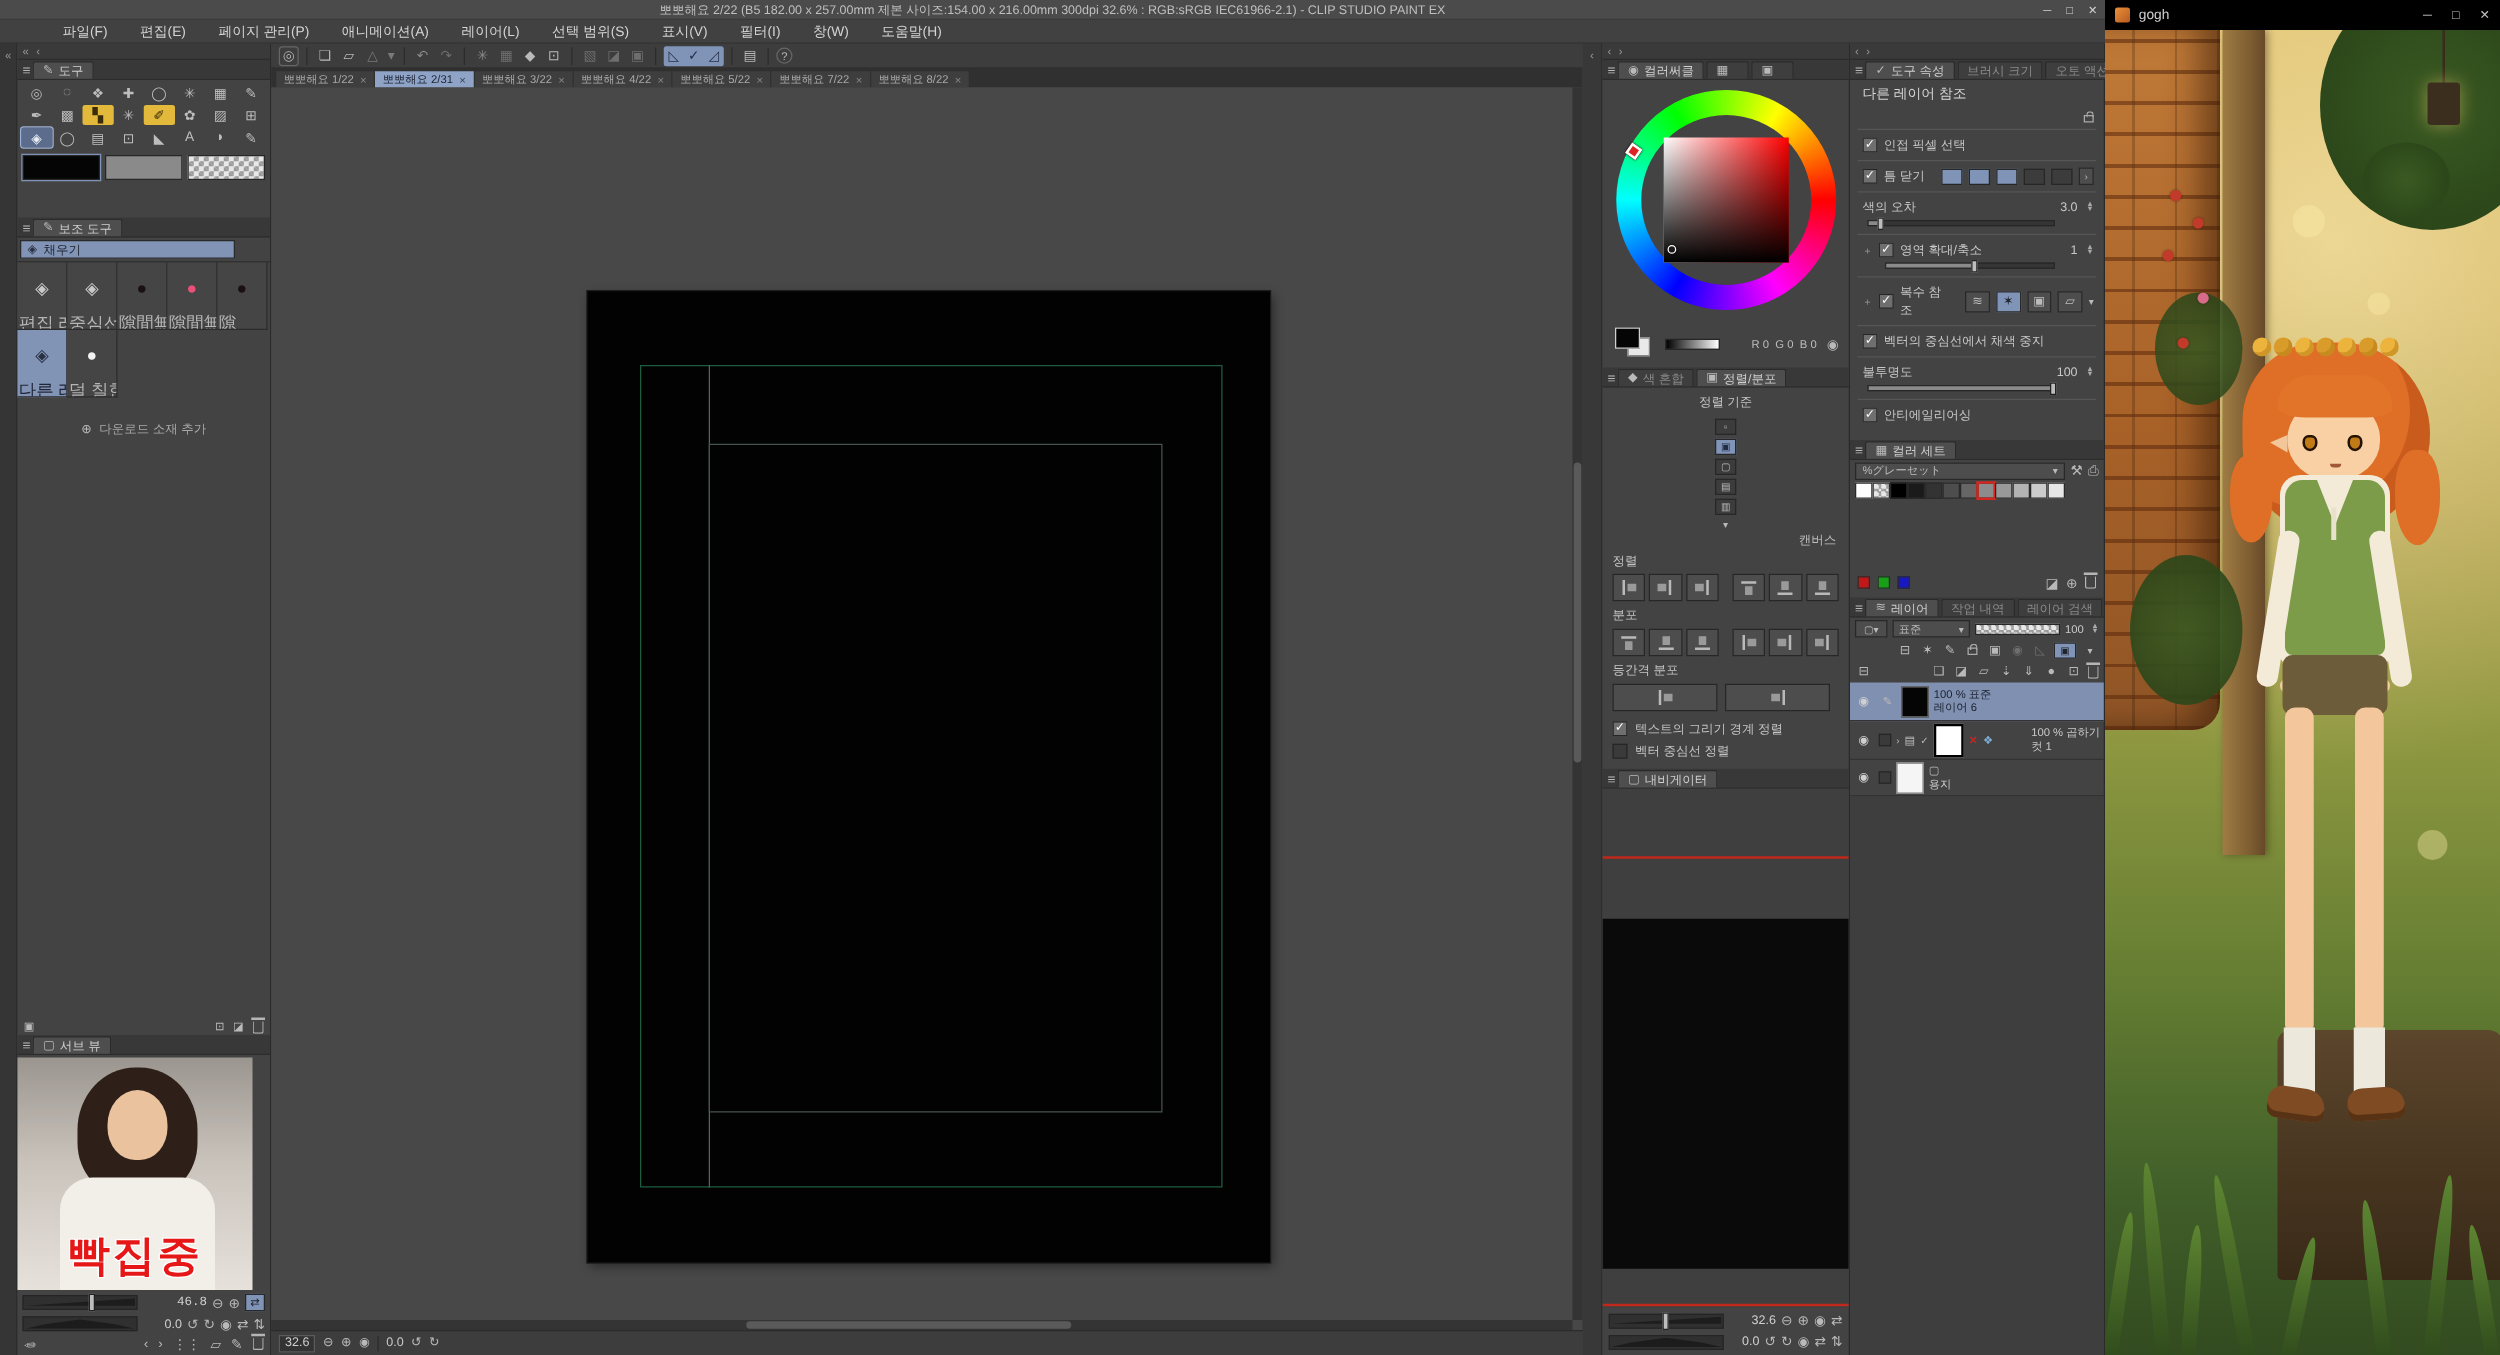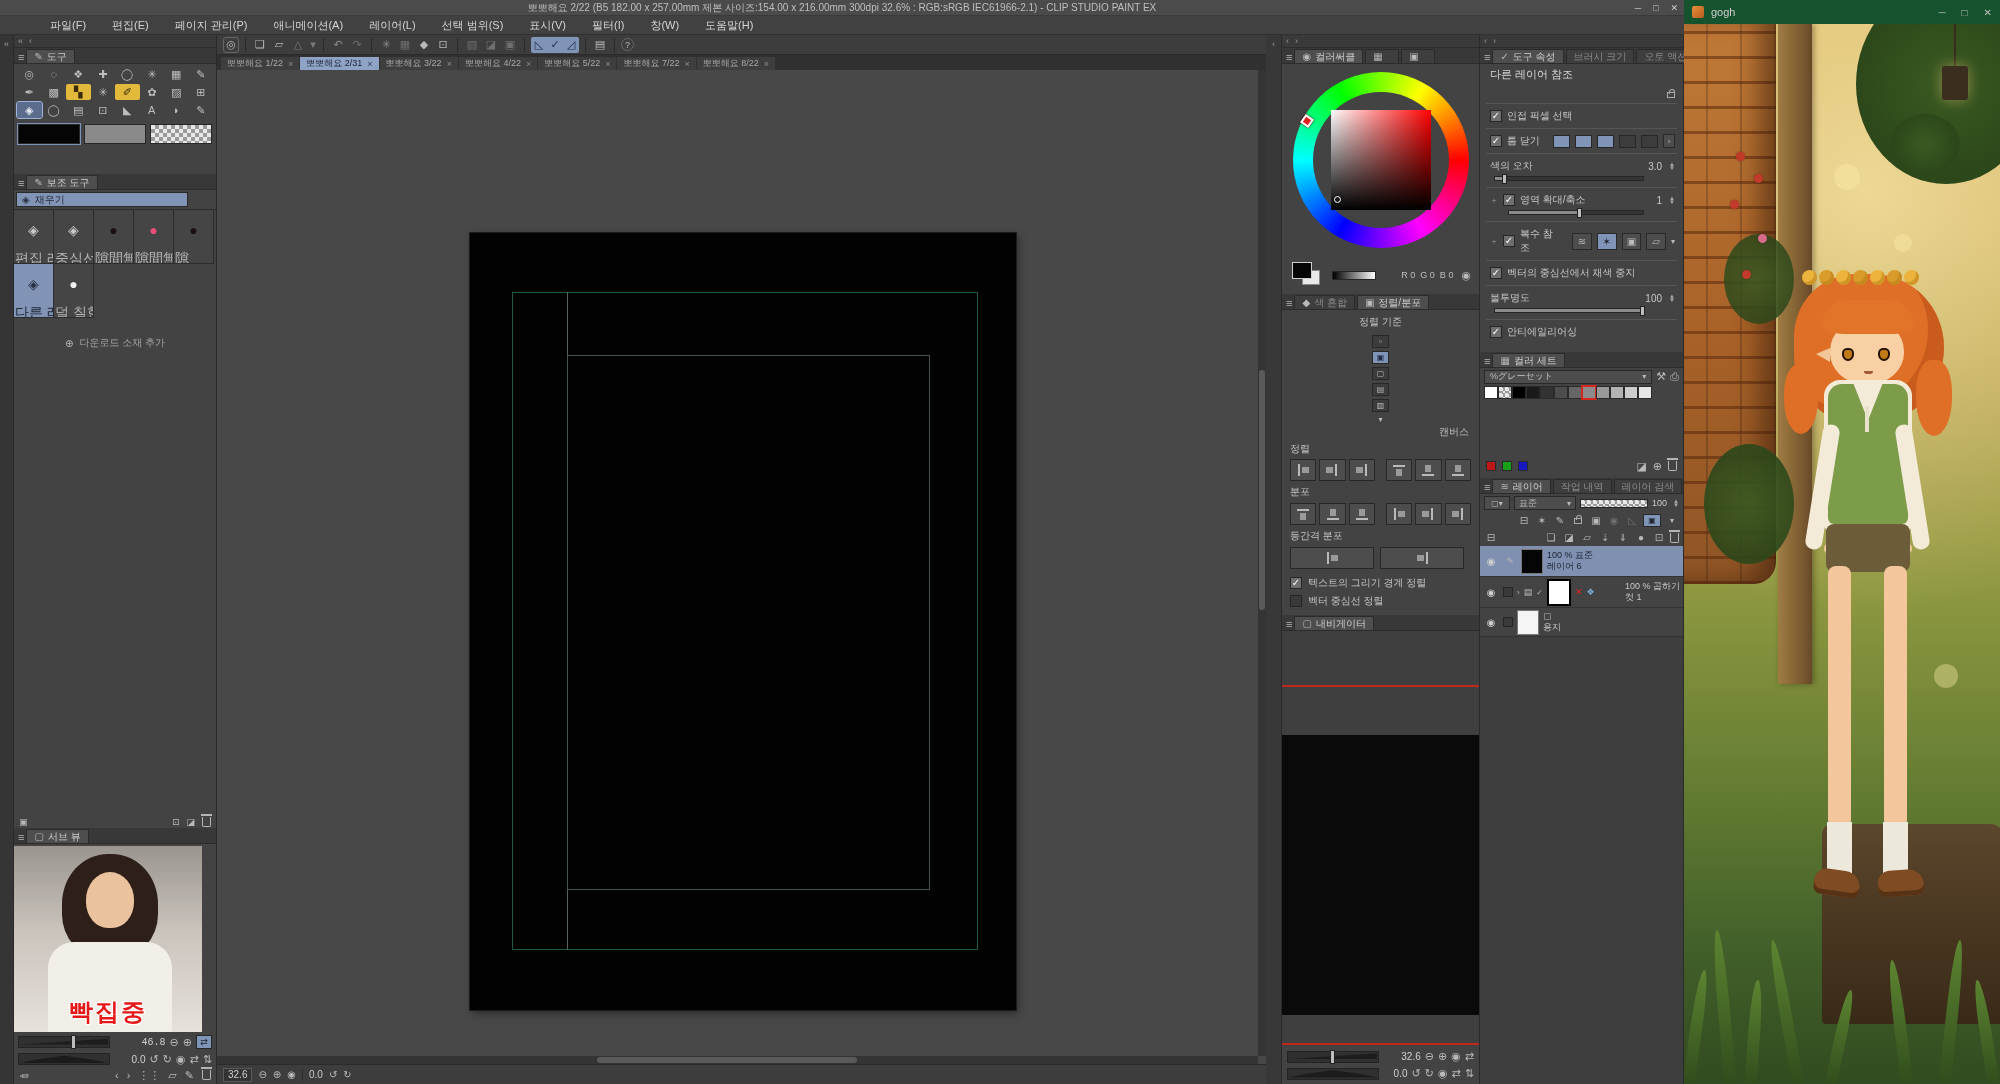"gogh" #gogh-title { background: #14532d -> #000000 }
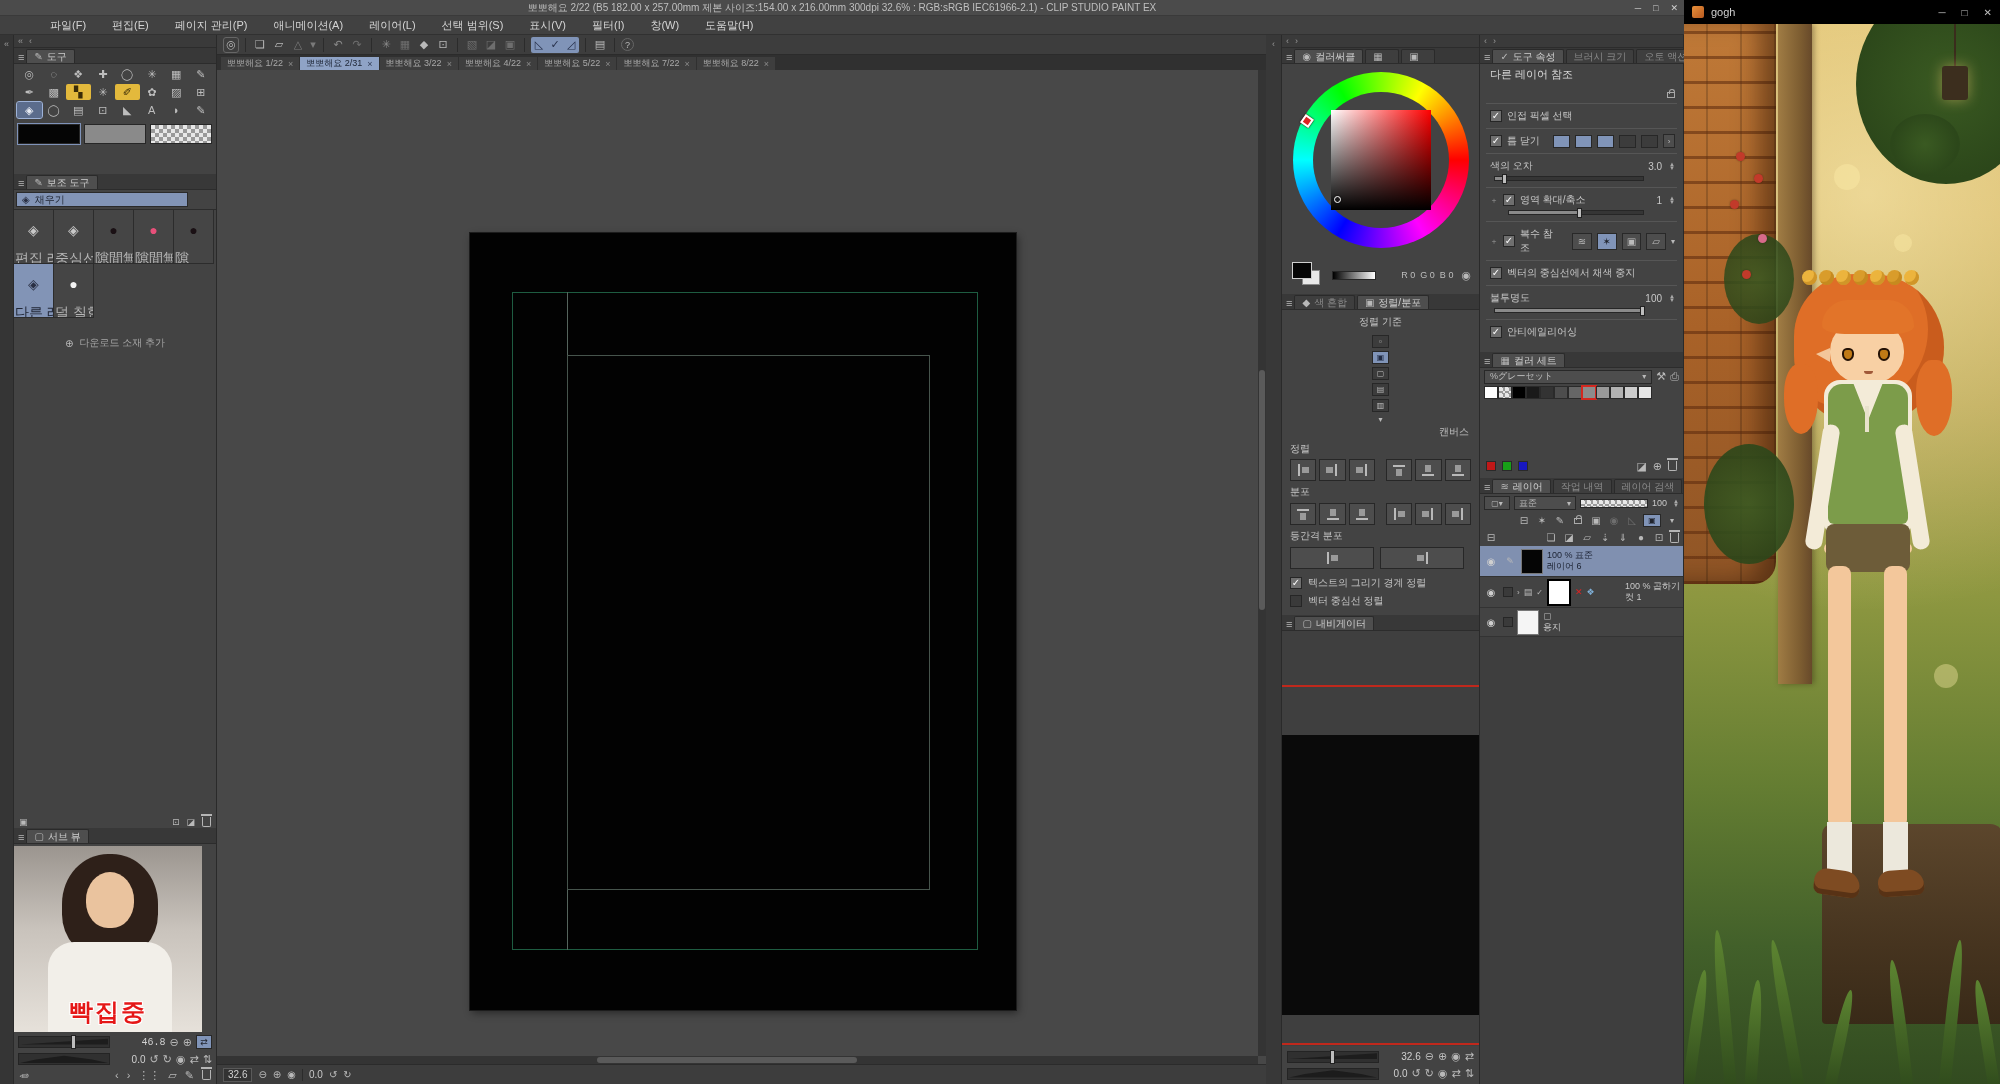"빡집중" .p-caption { font-size: 24px -> 34px }
